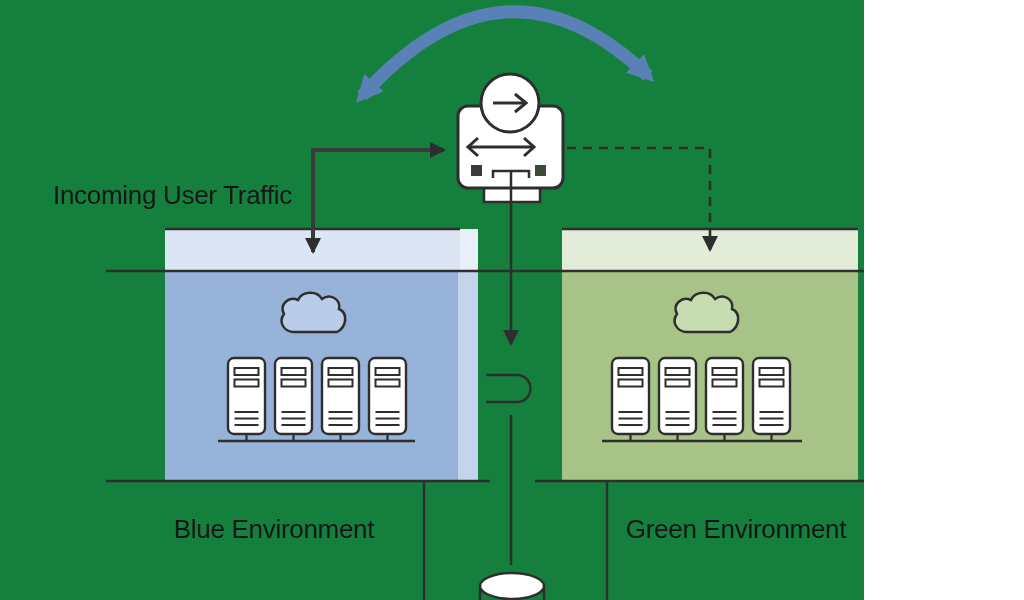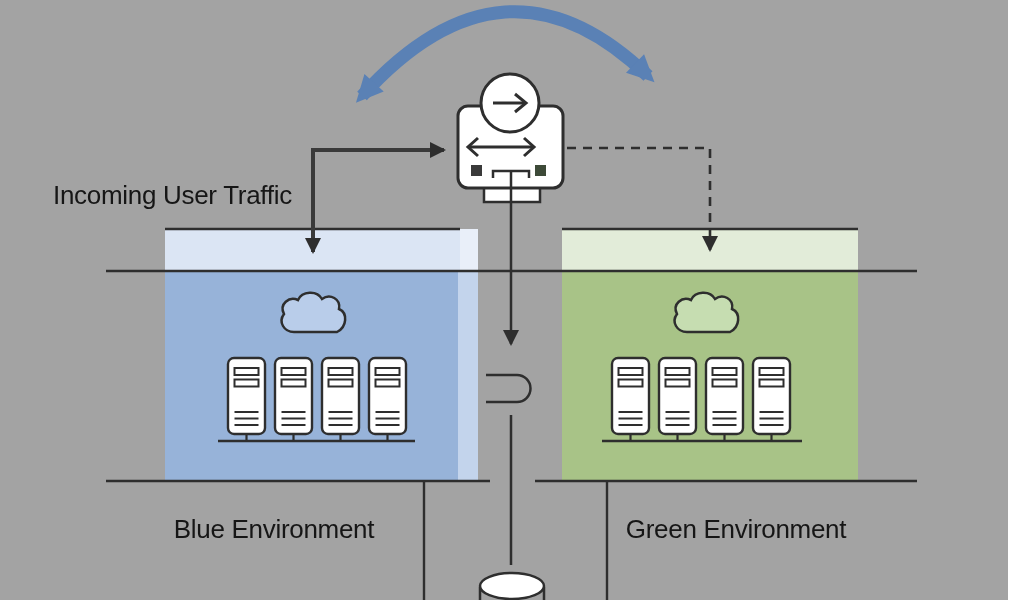"Incoming User Traffic" #stage { background: #a3a3a3 -> #15803d; width: 1008px -> 864px }
